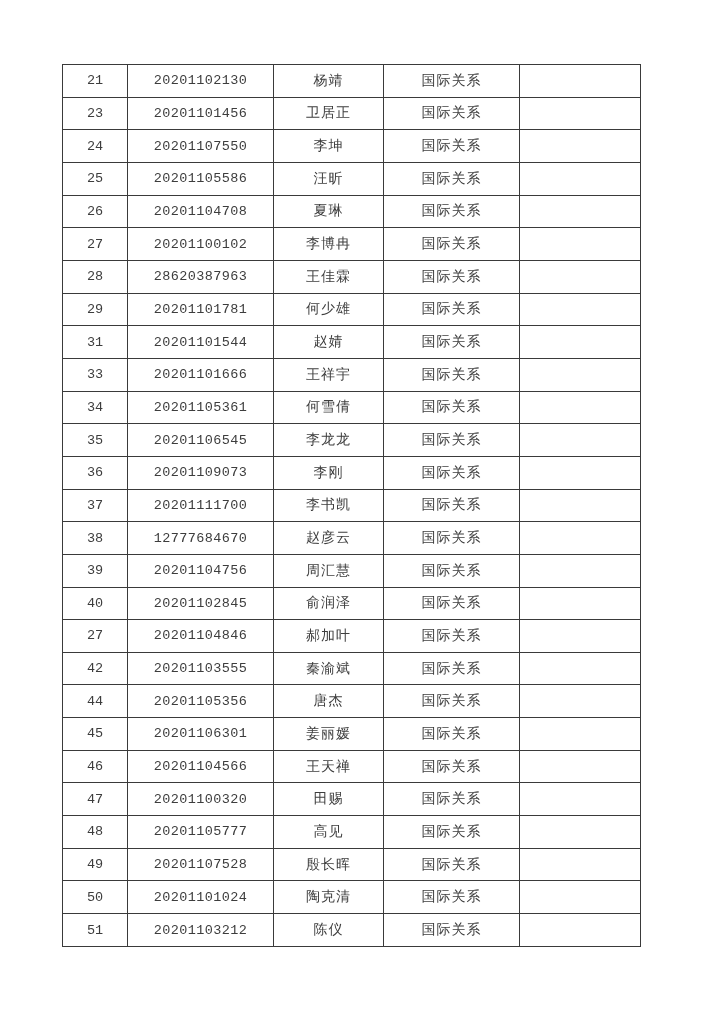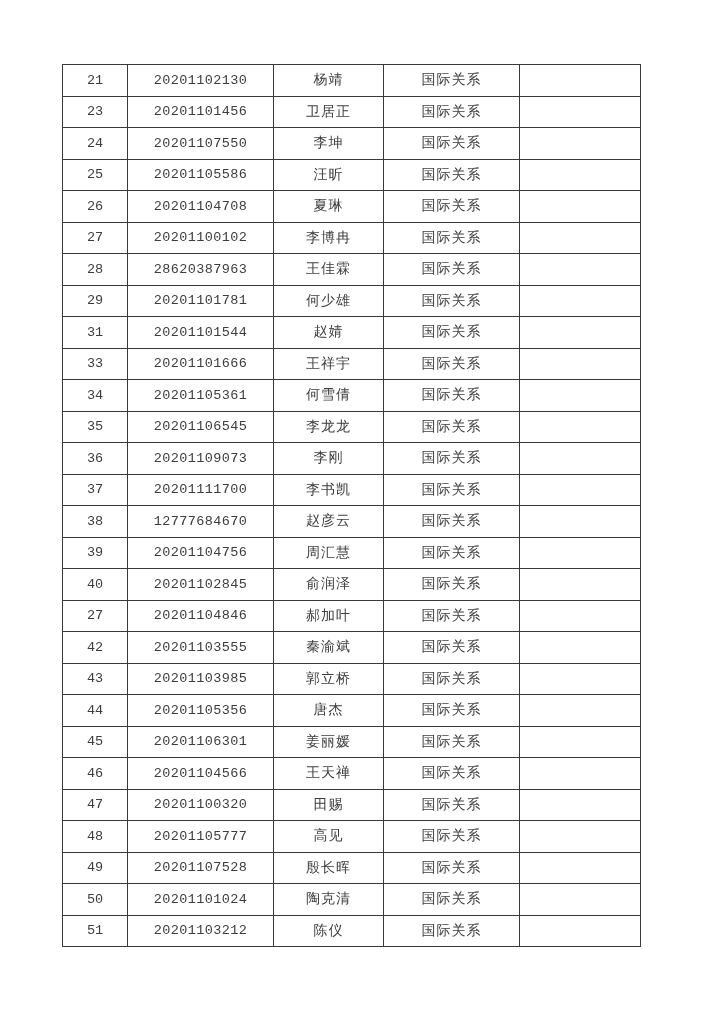"43" tr { html: <tr> <td>43</td> <td>20201103985</td> <td>郭立桥</td> <td>国际关系</td> <td></td> </tr> -> none }
